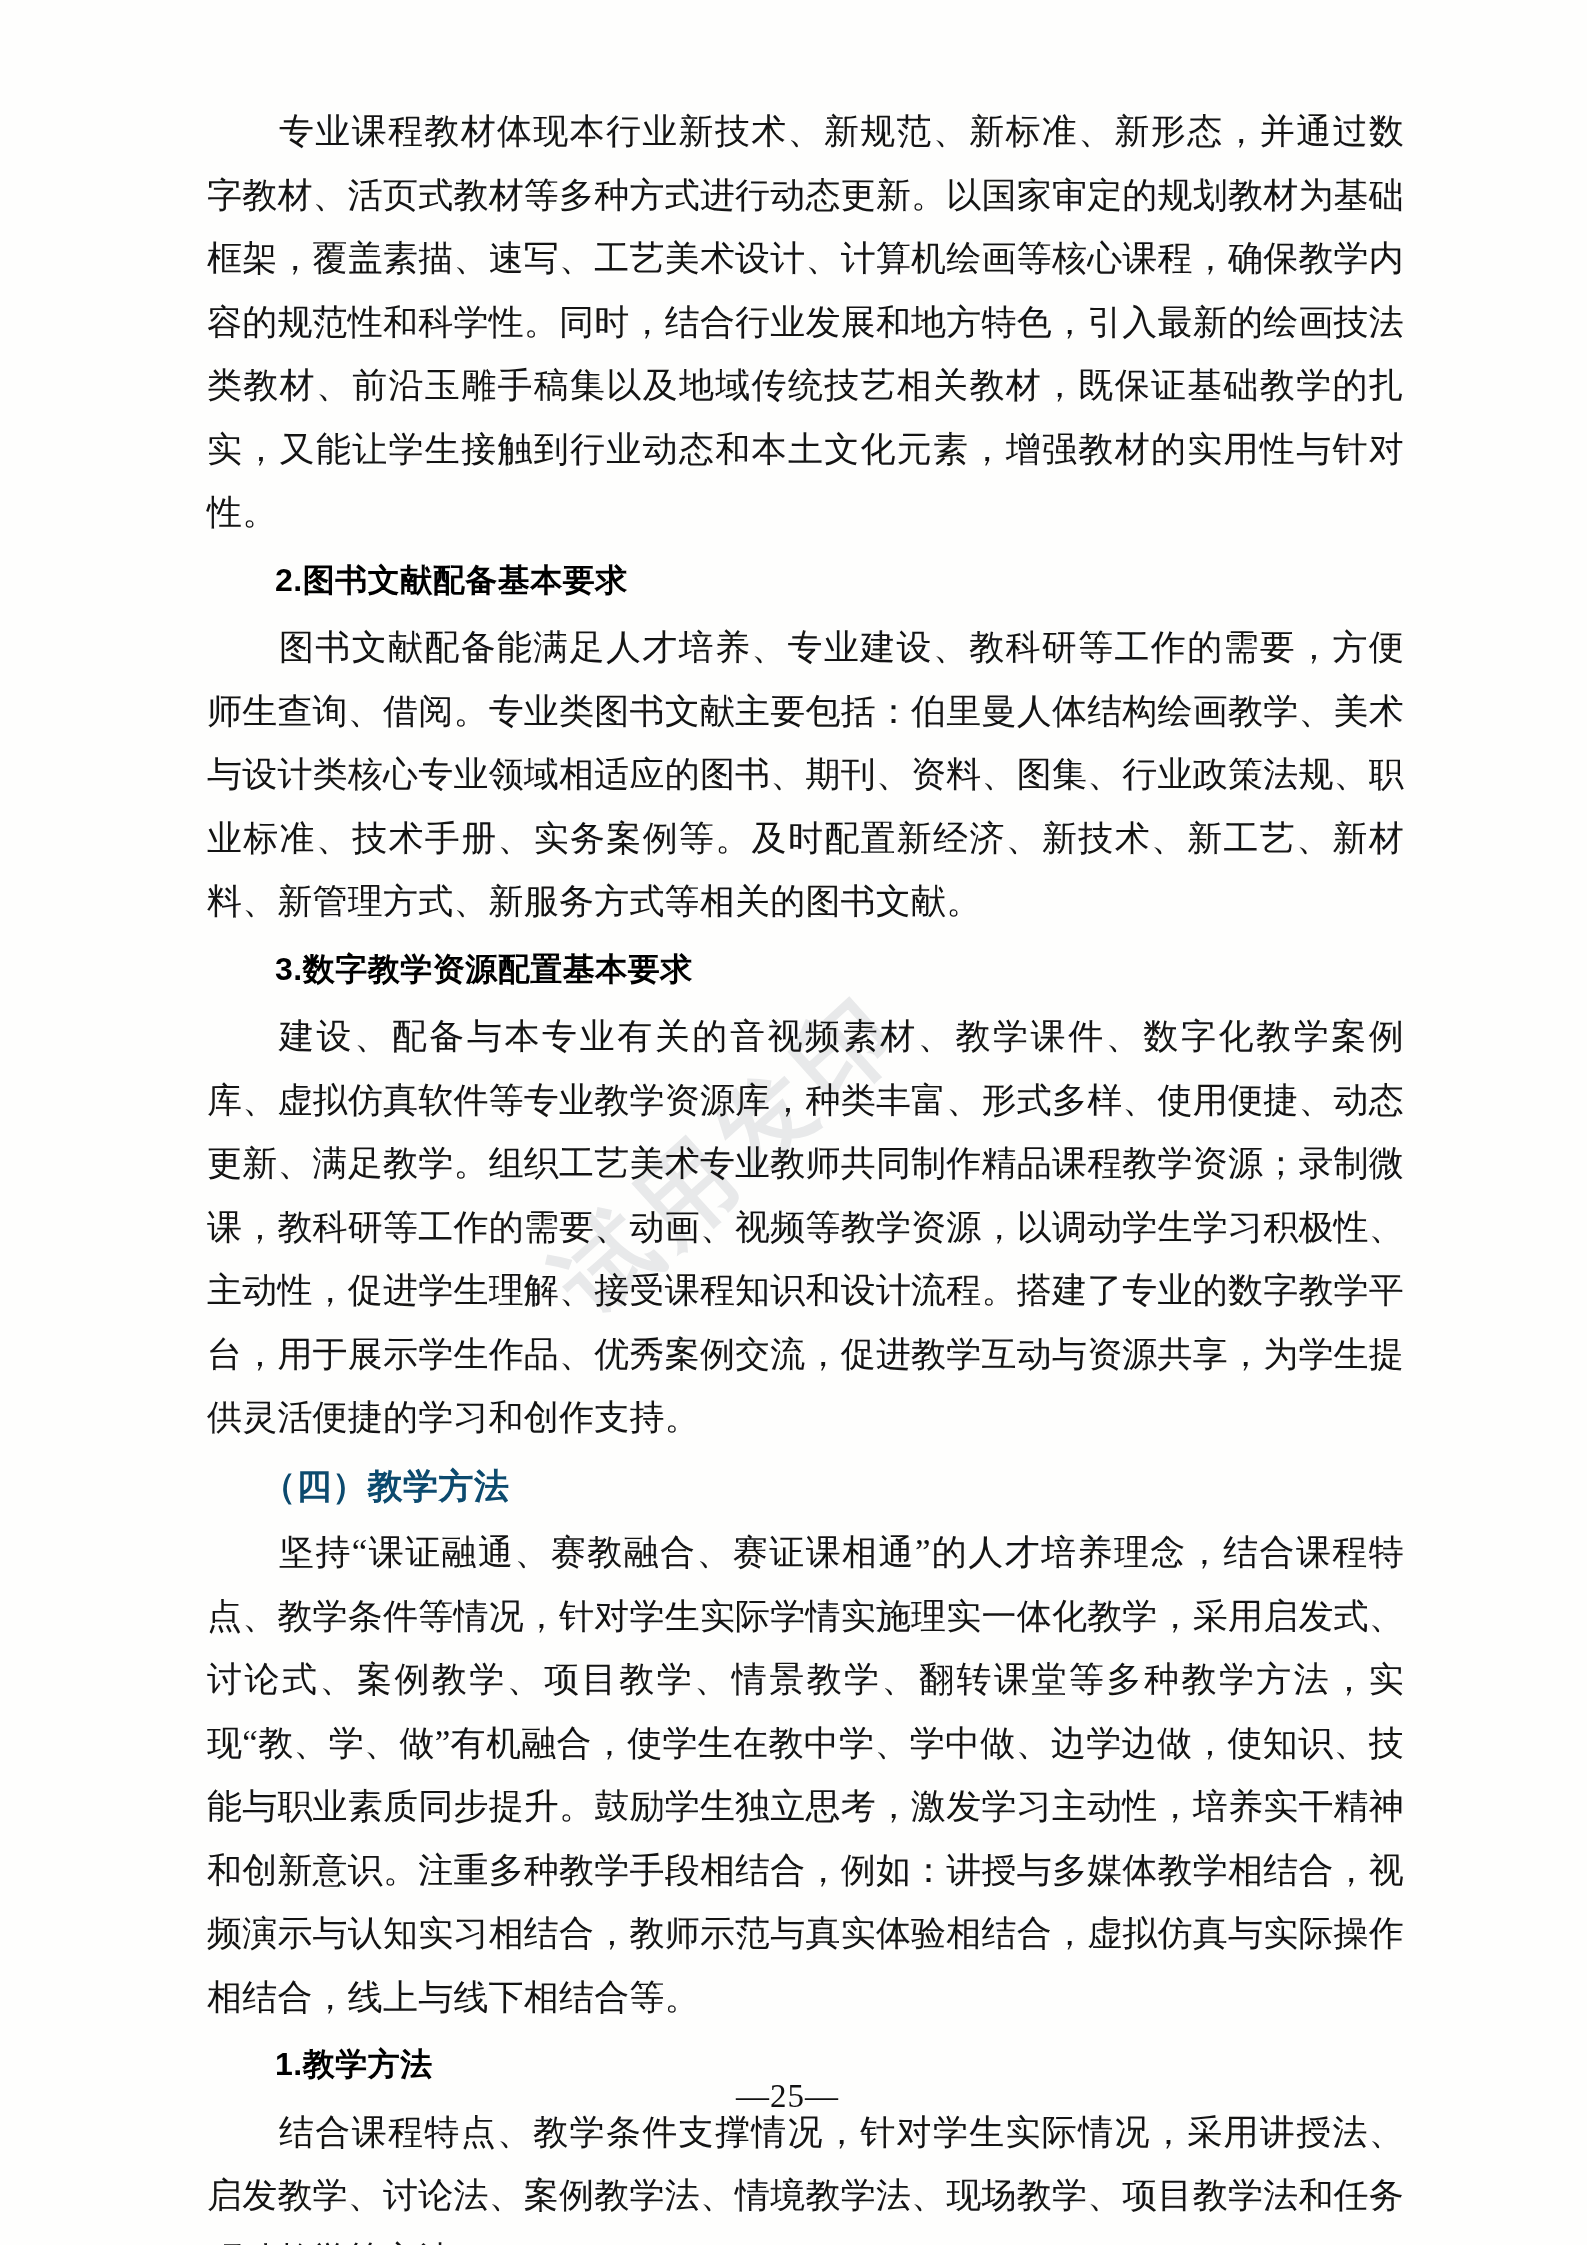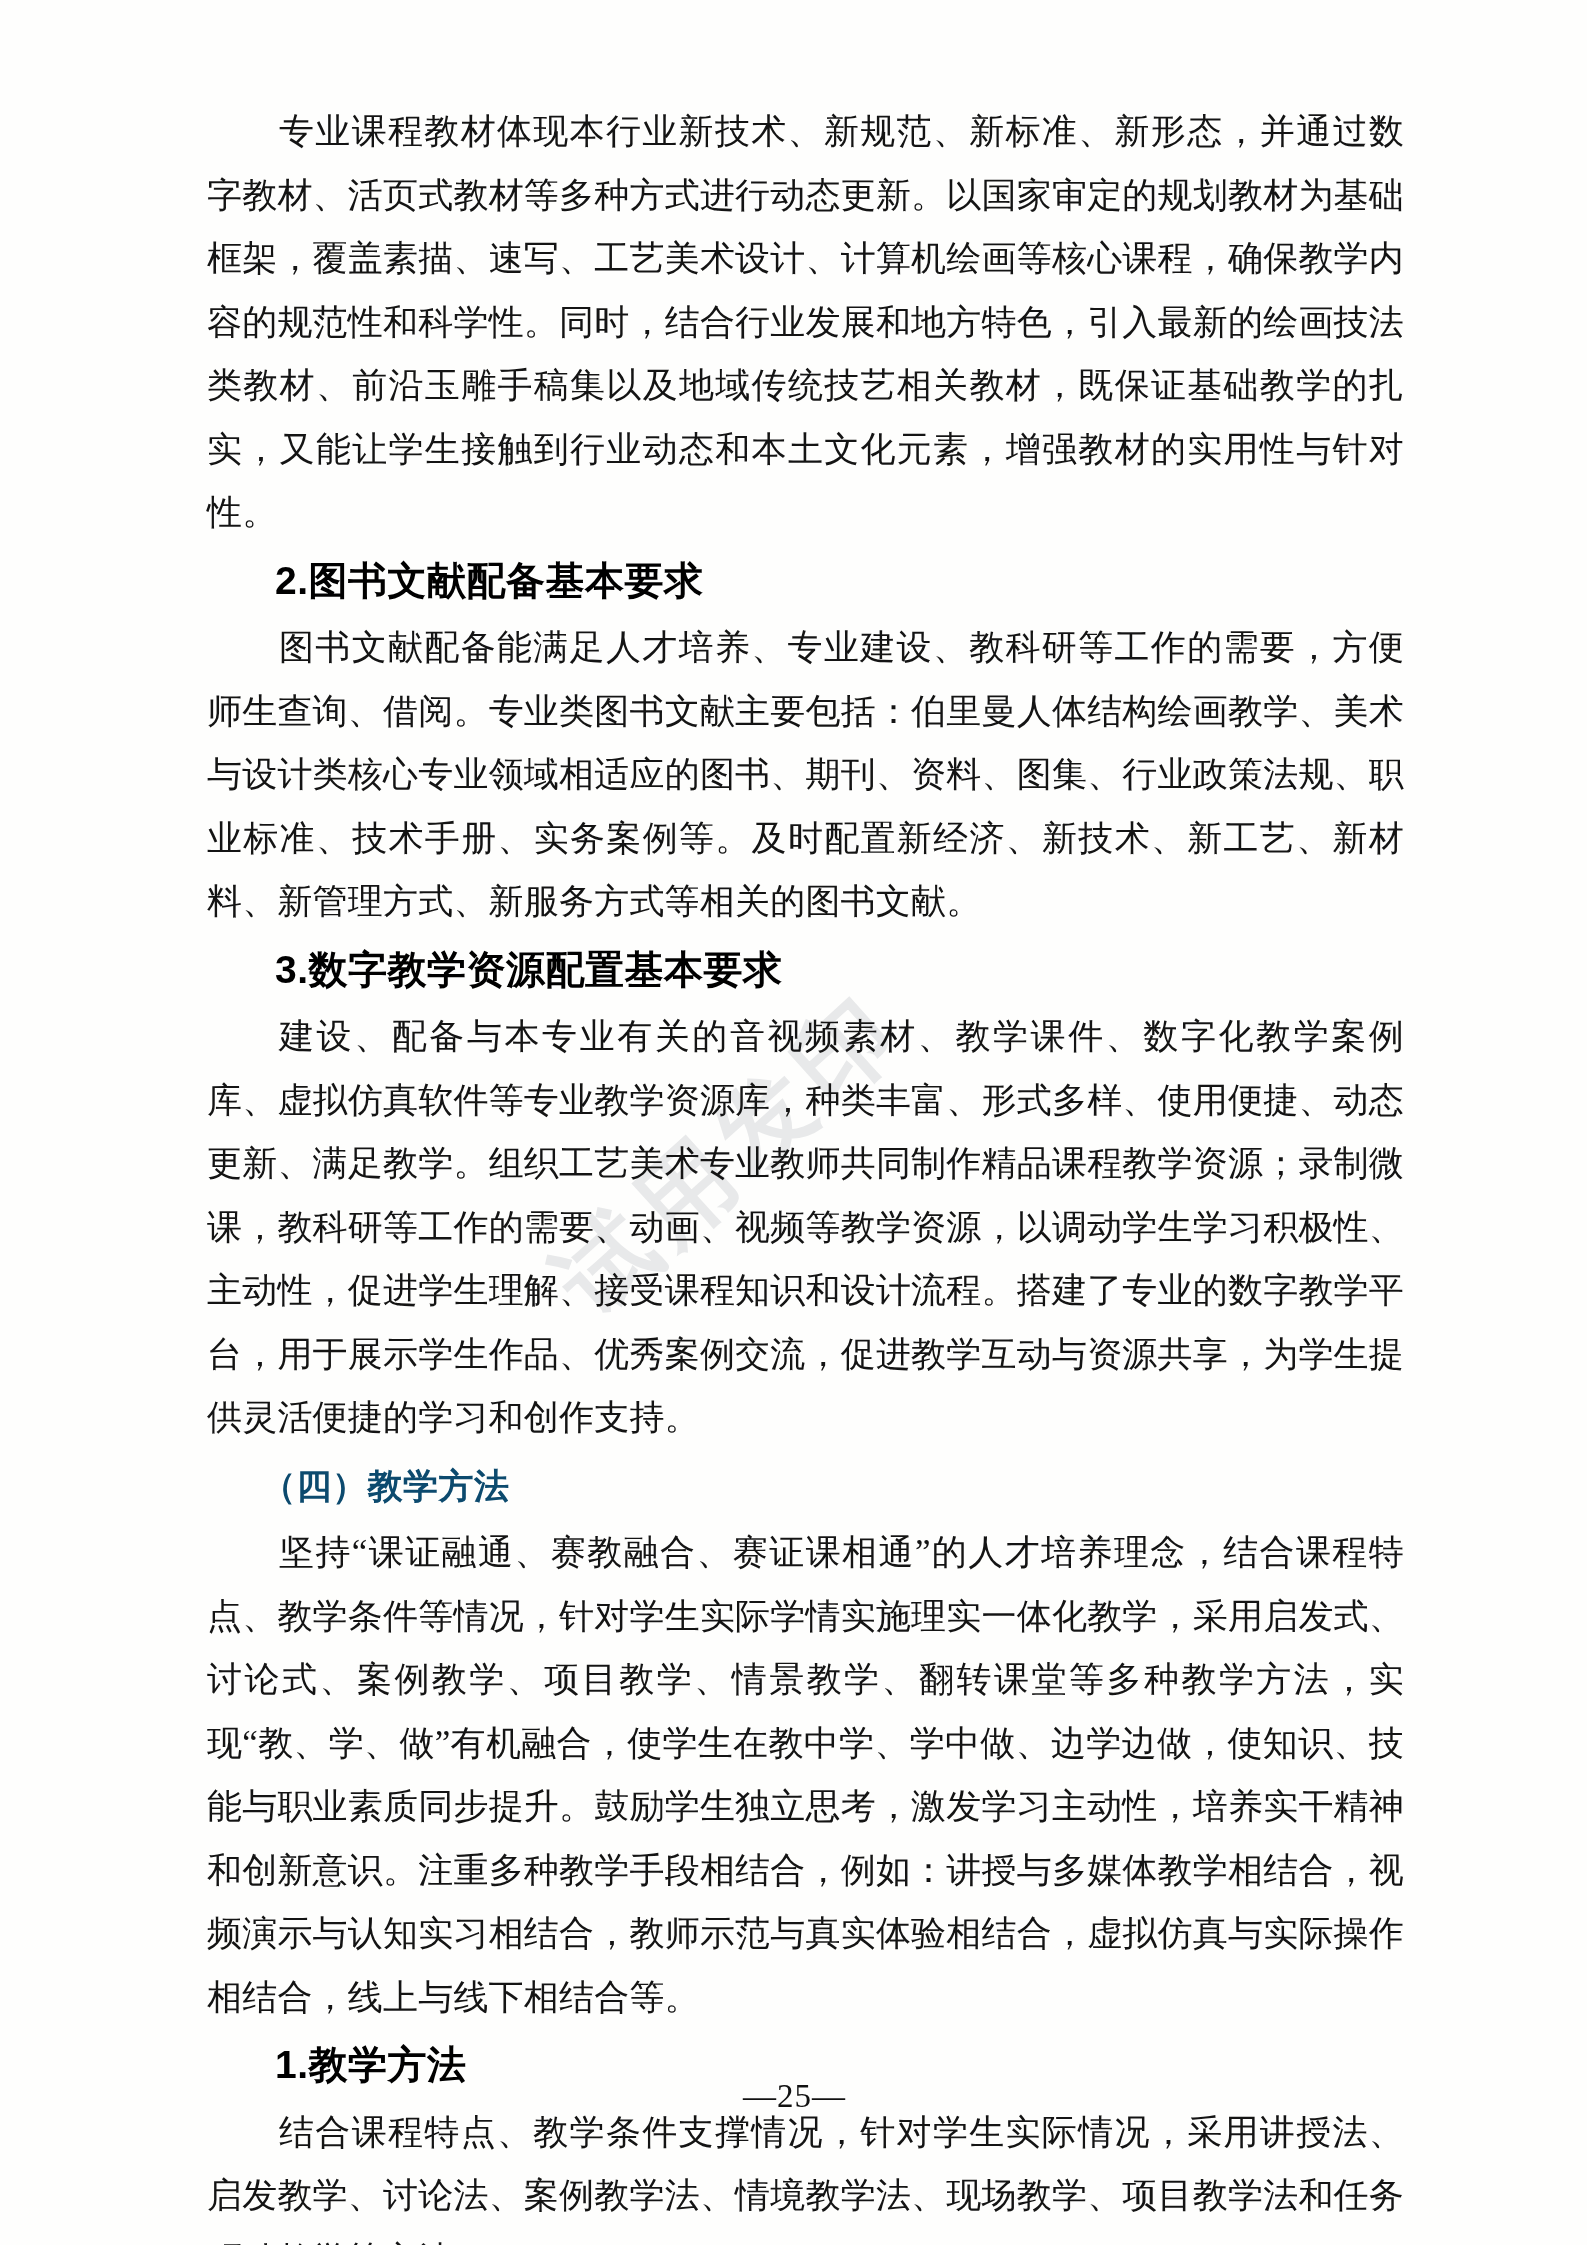"2.图书文献配备基本要求" h3.sub-heading { font-size: 39px -> 32px }
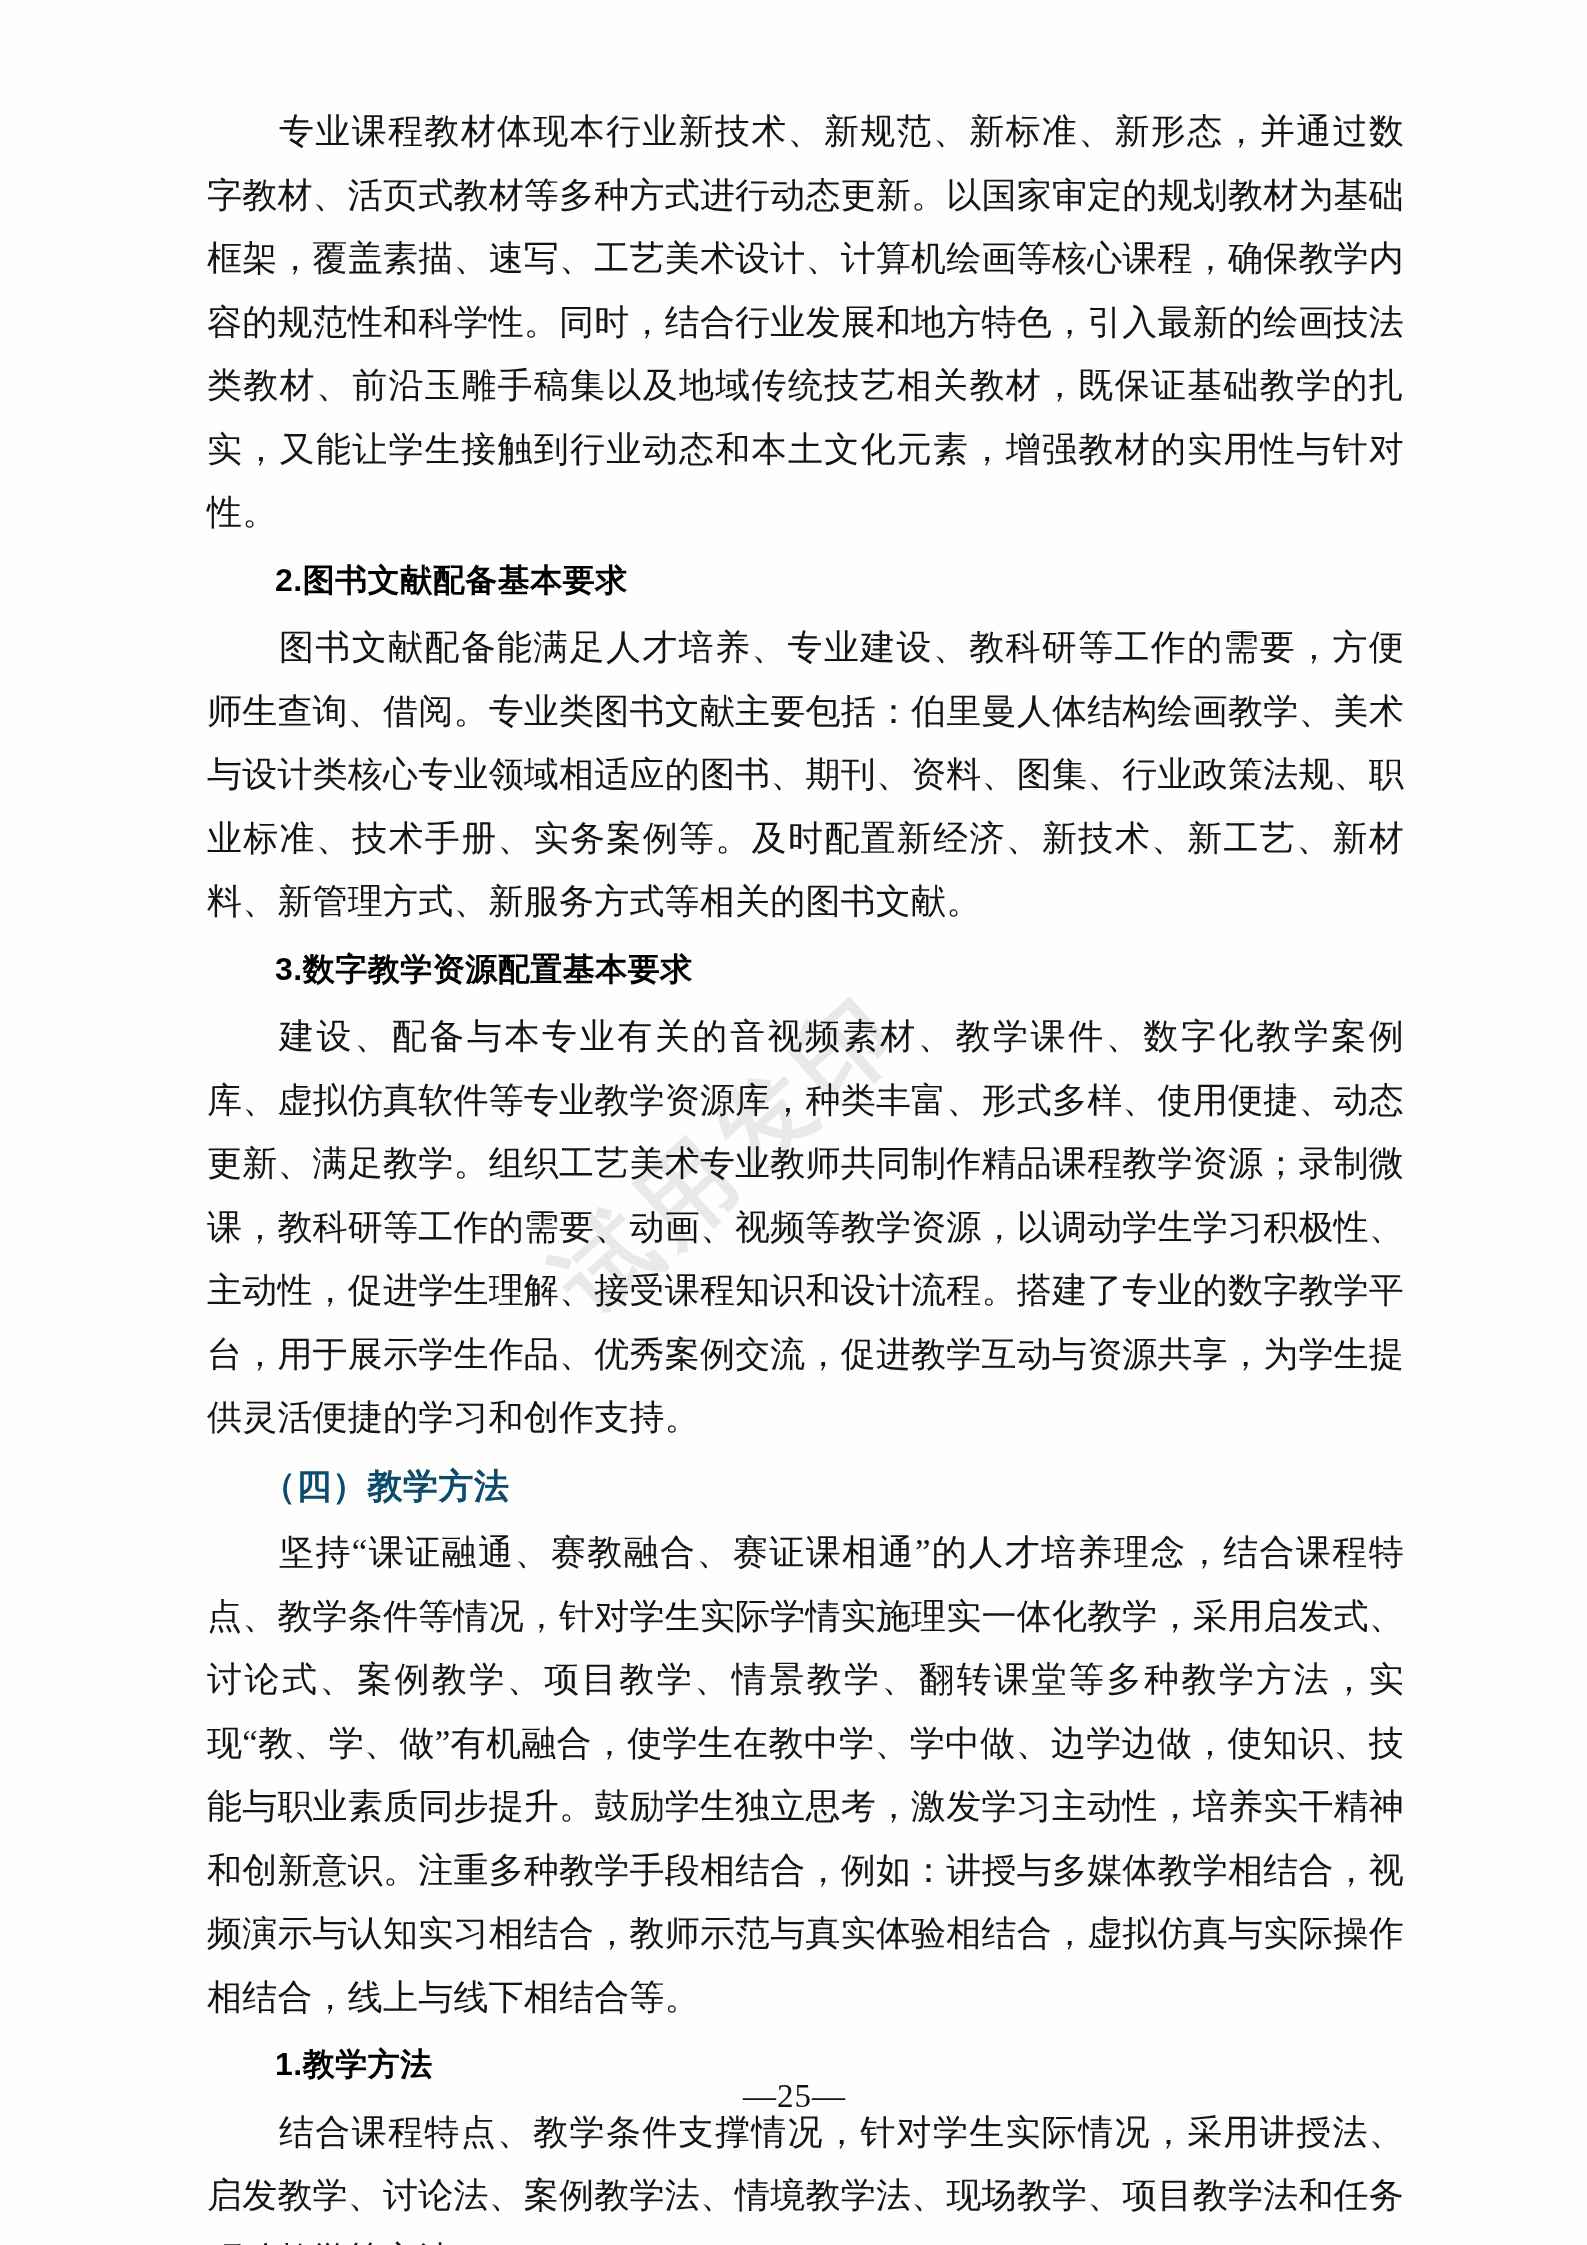"—25—" .footer { margin-left: 7px -> none }
